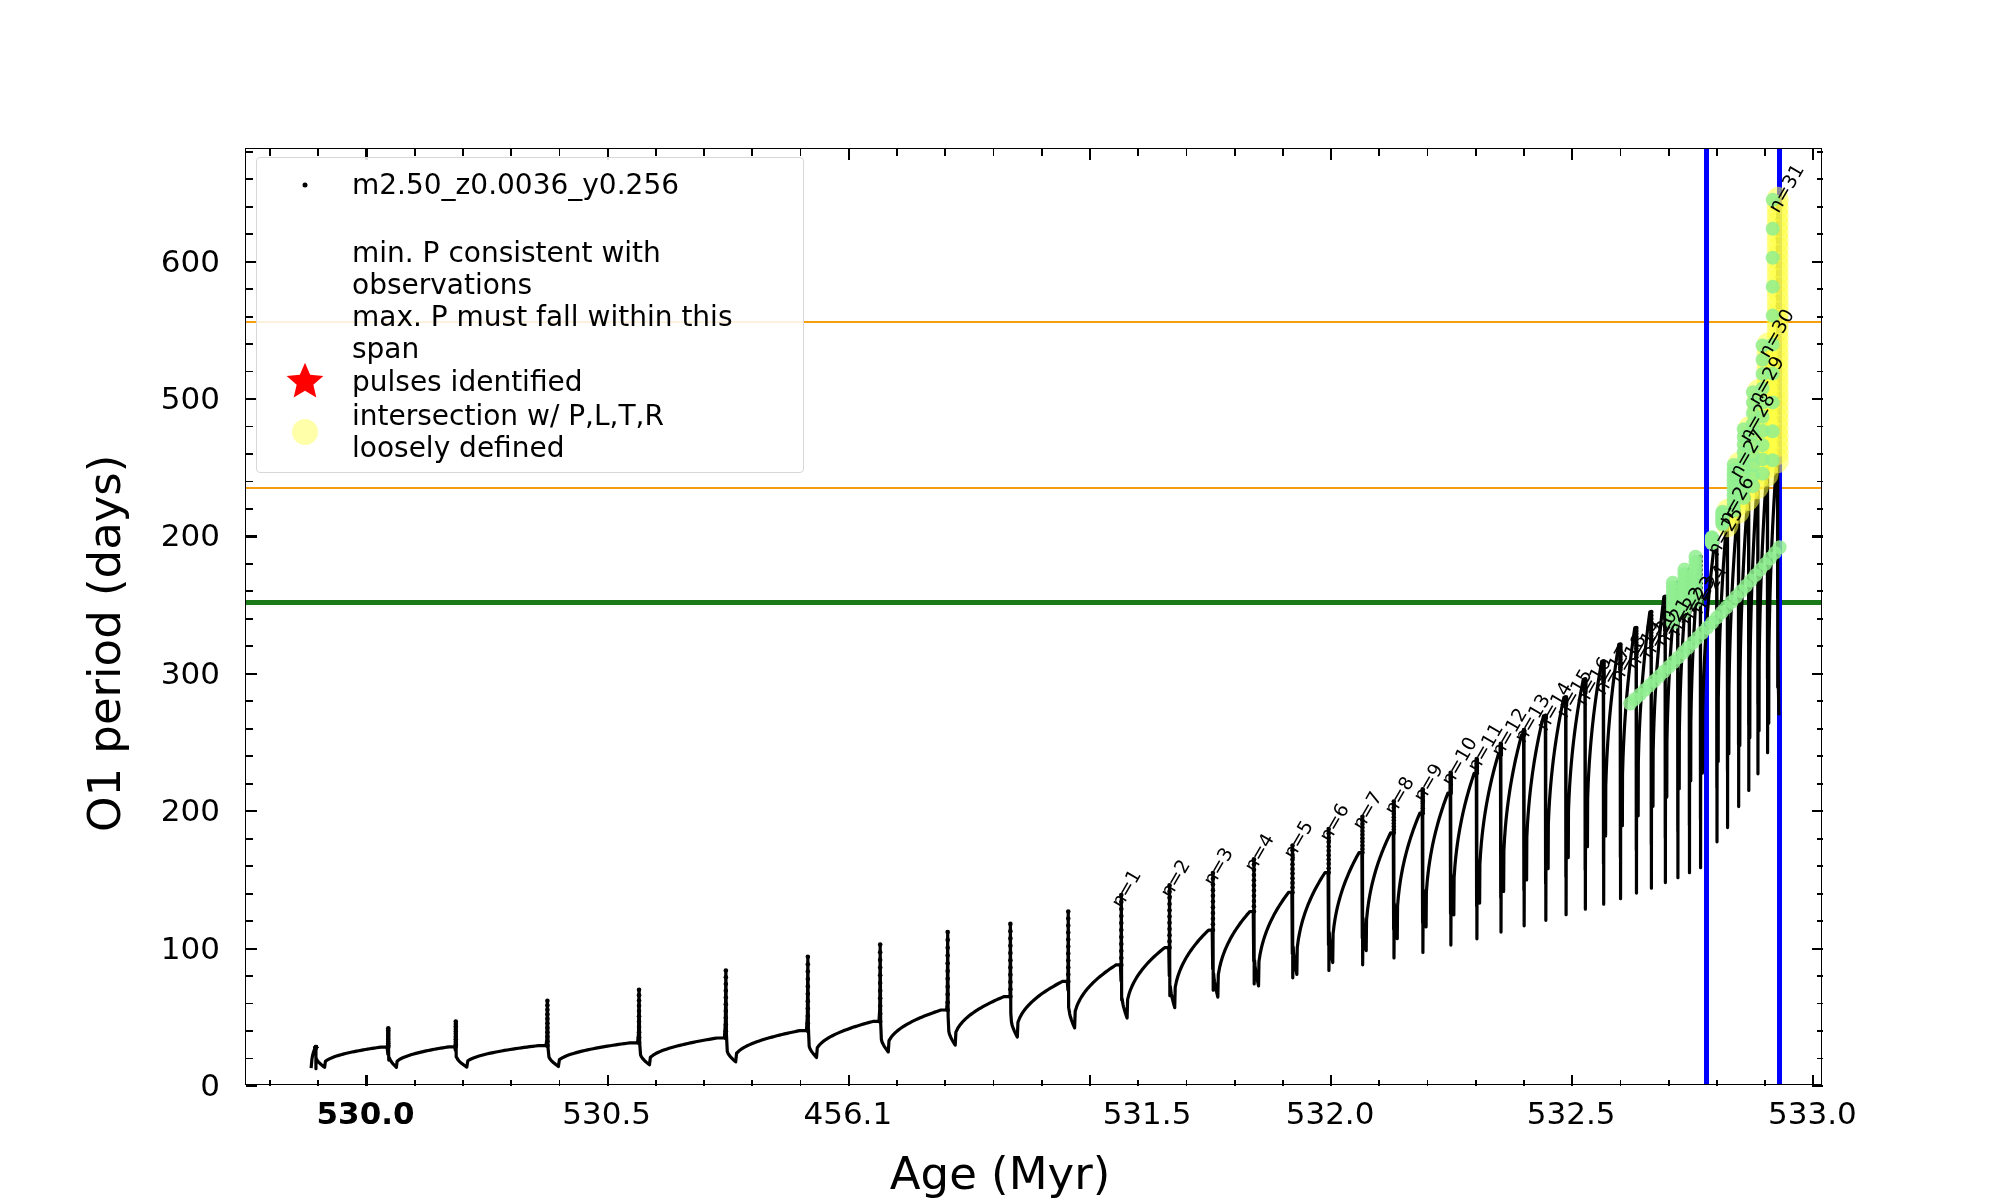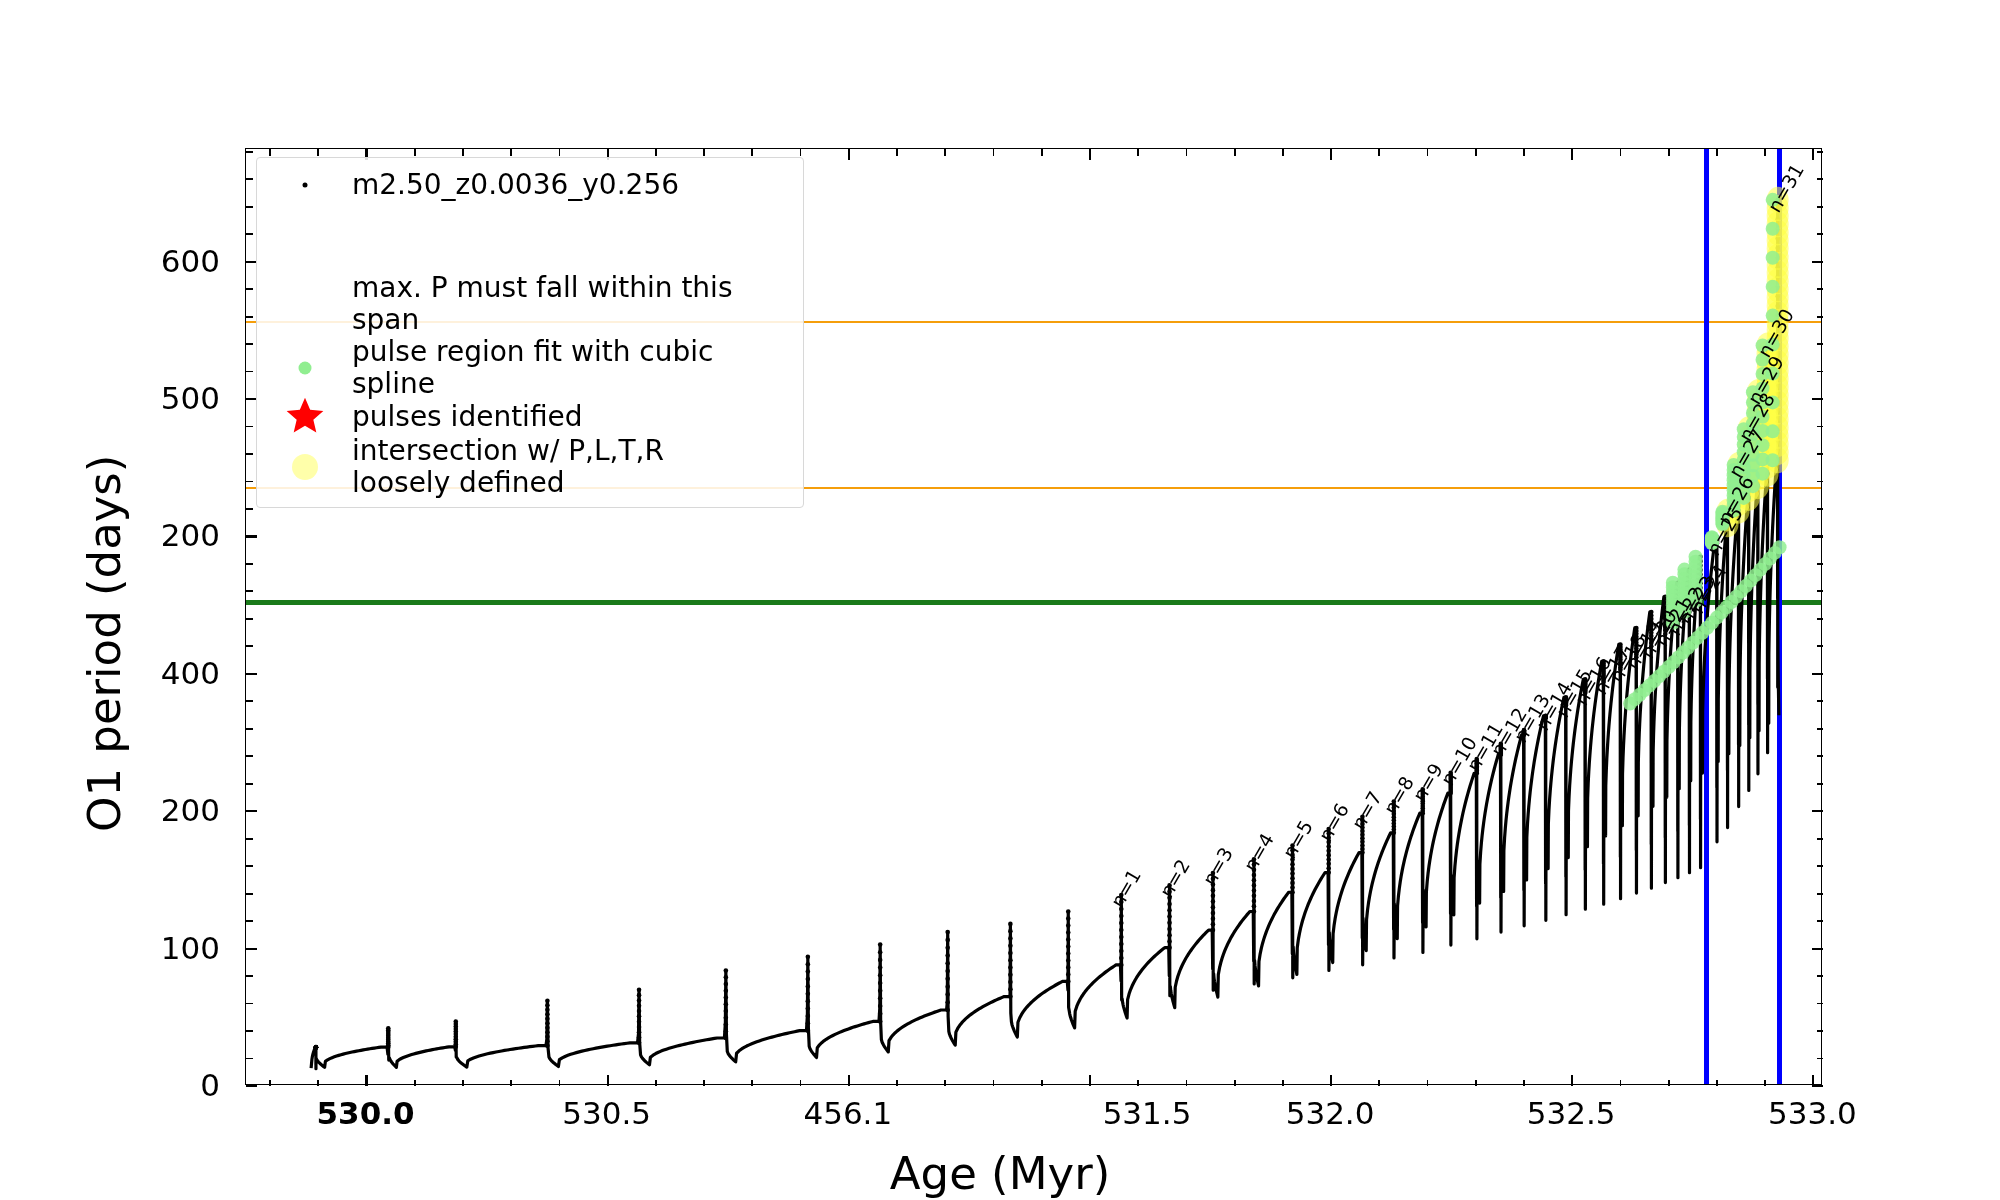"min. P consistent with observations" span.legend-text { html: none -> <span>min. P consistent with observations</span> }
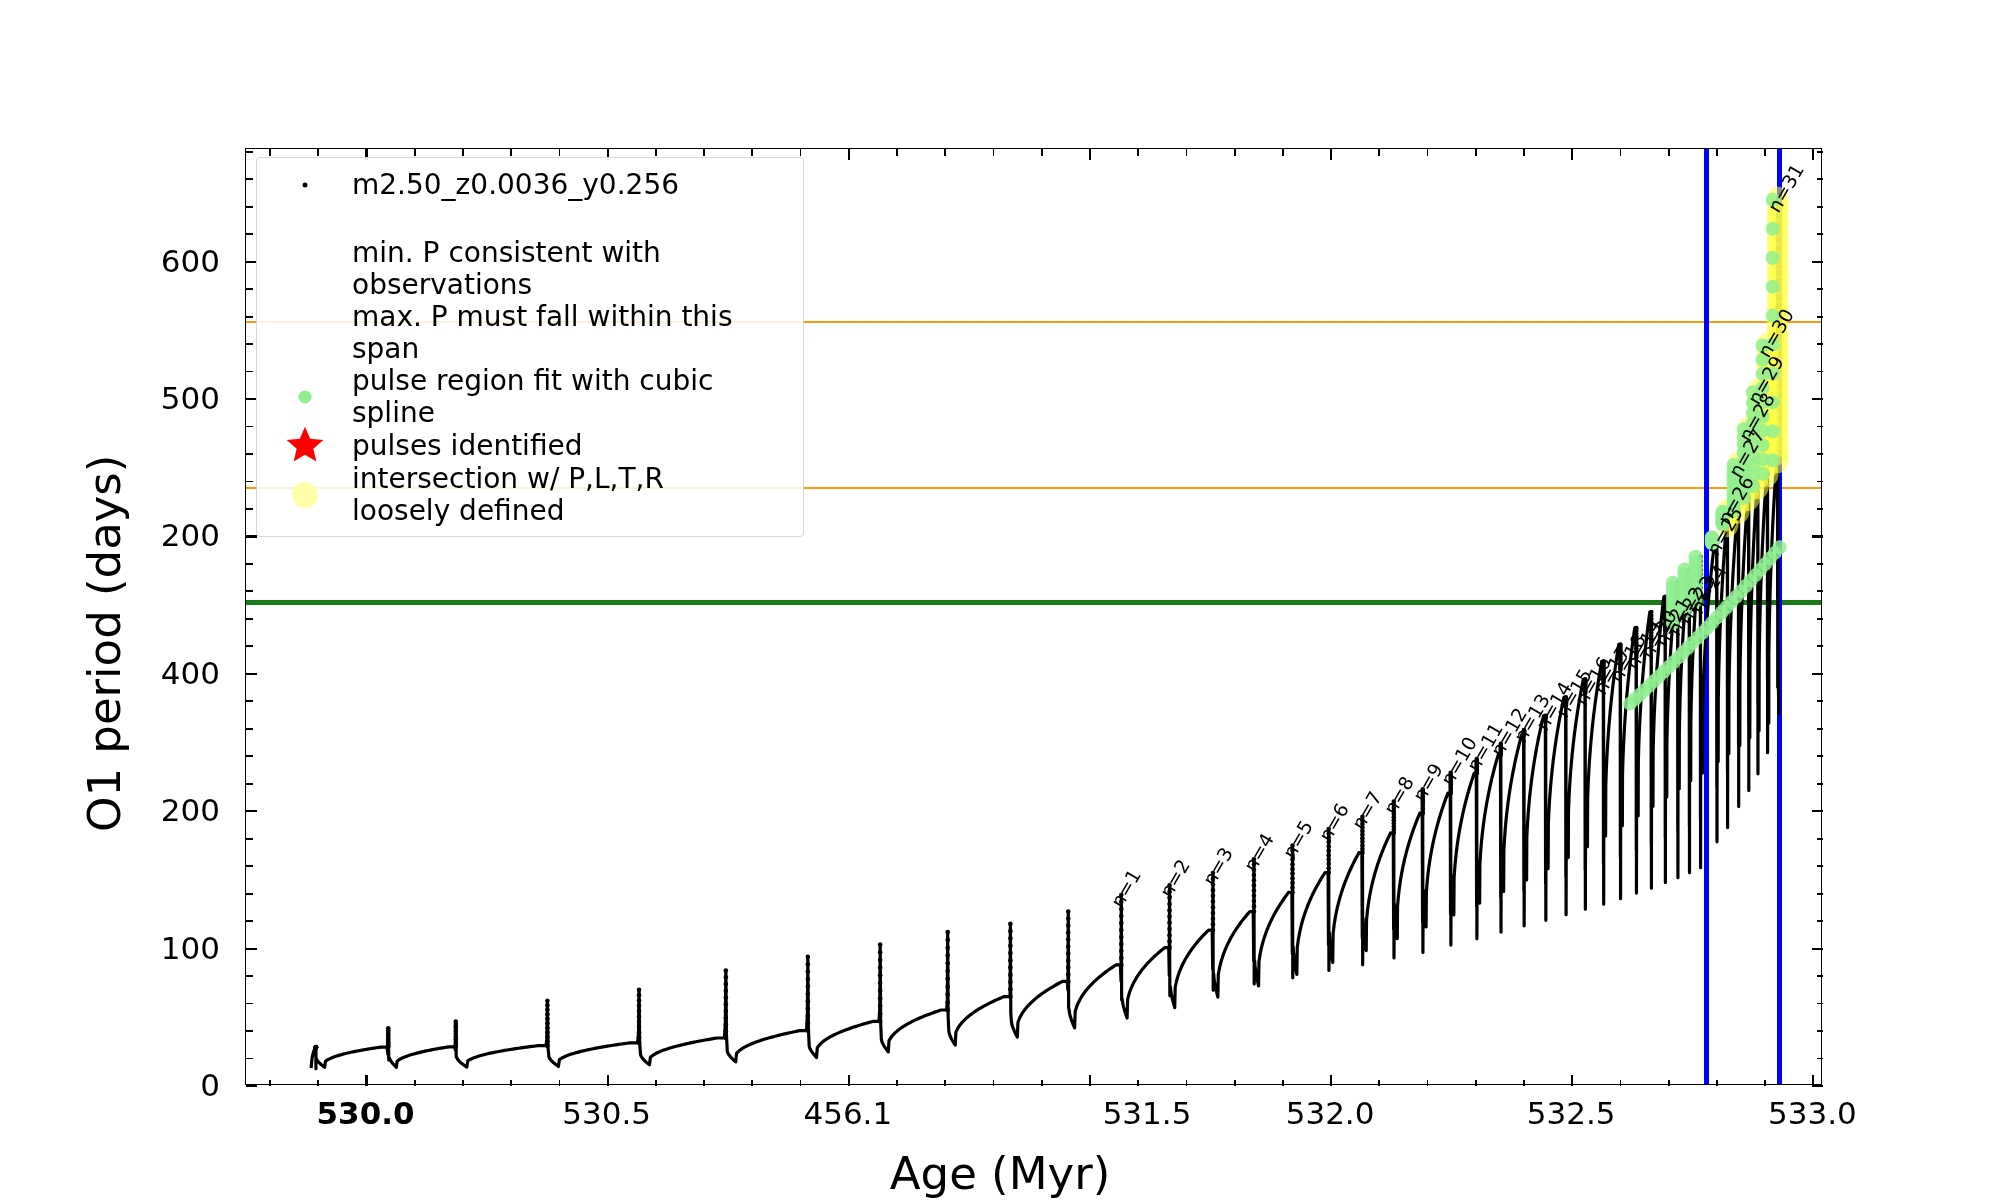"pulse region fit with cubic" div.legend-row { html: <div> <span> <span></span> </span> <span>pulse region fit with cubic spline</span> </div> -> none }
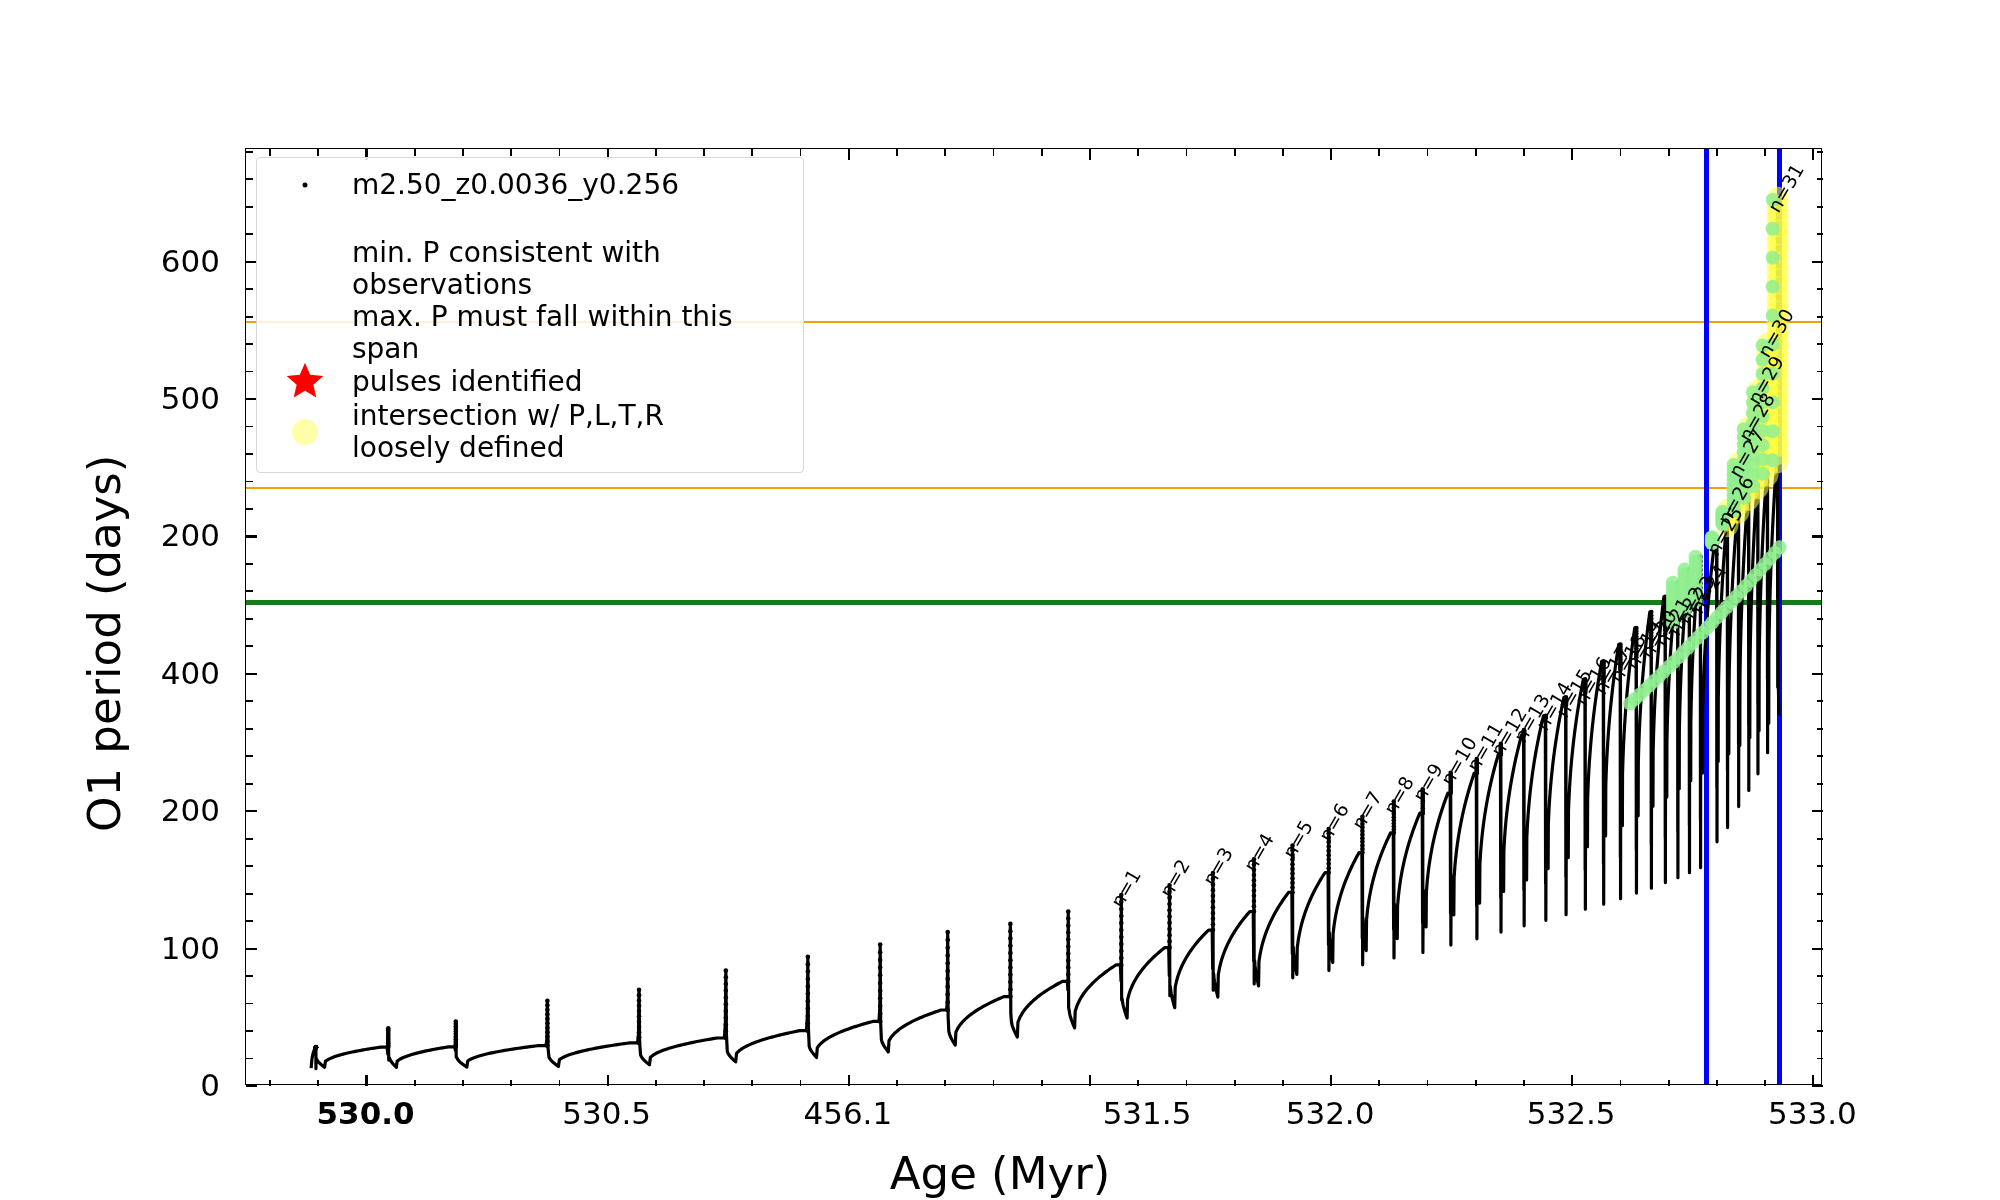"400" div.ticklabel { text: 400 -> 300 }
